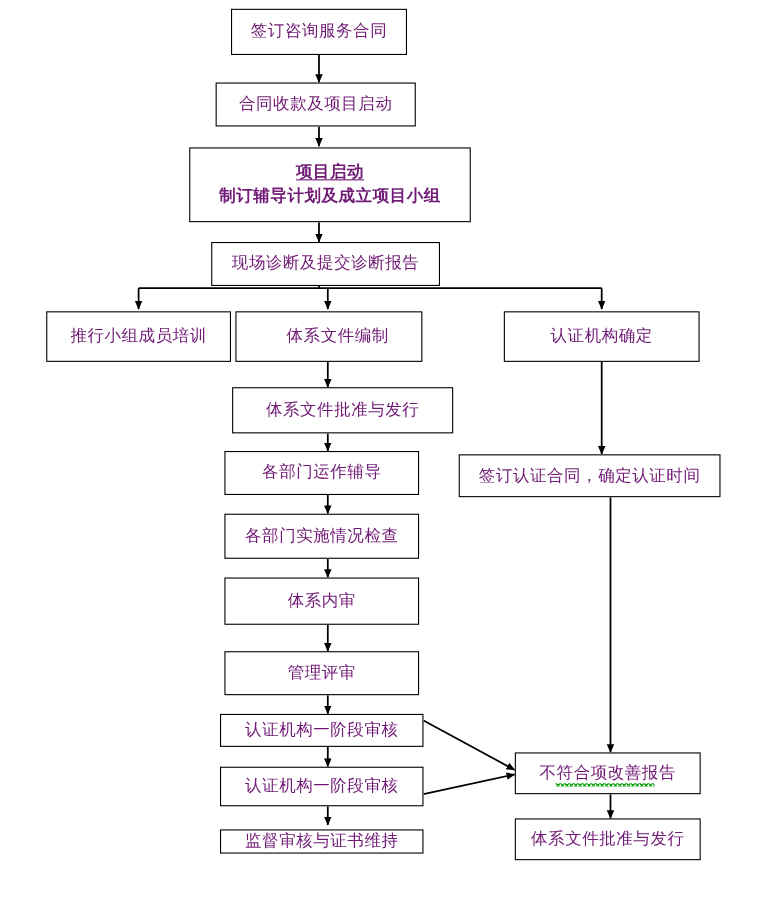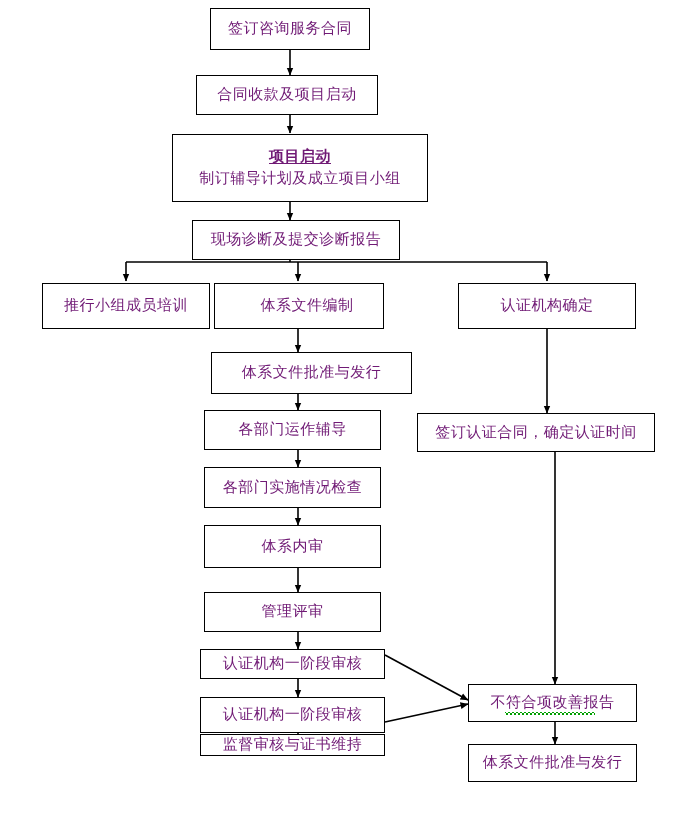"制订辅导计划及成立项目小组" .node .line2 { font-weight: normal -> bold }
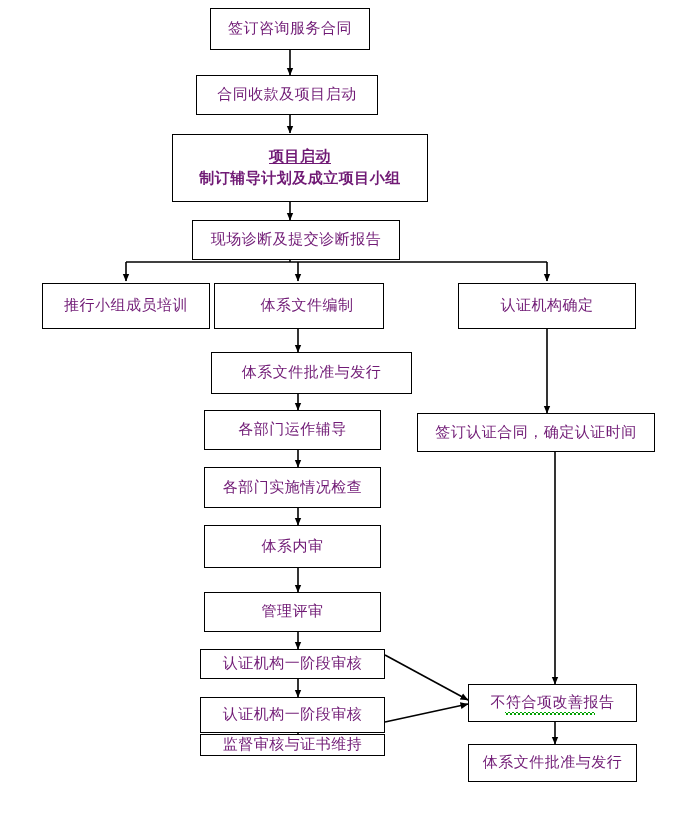"监督审核与证书维持" div.node { top: 734px -> 754px }
